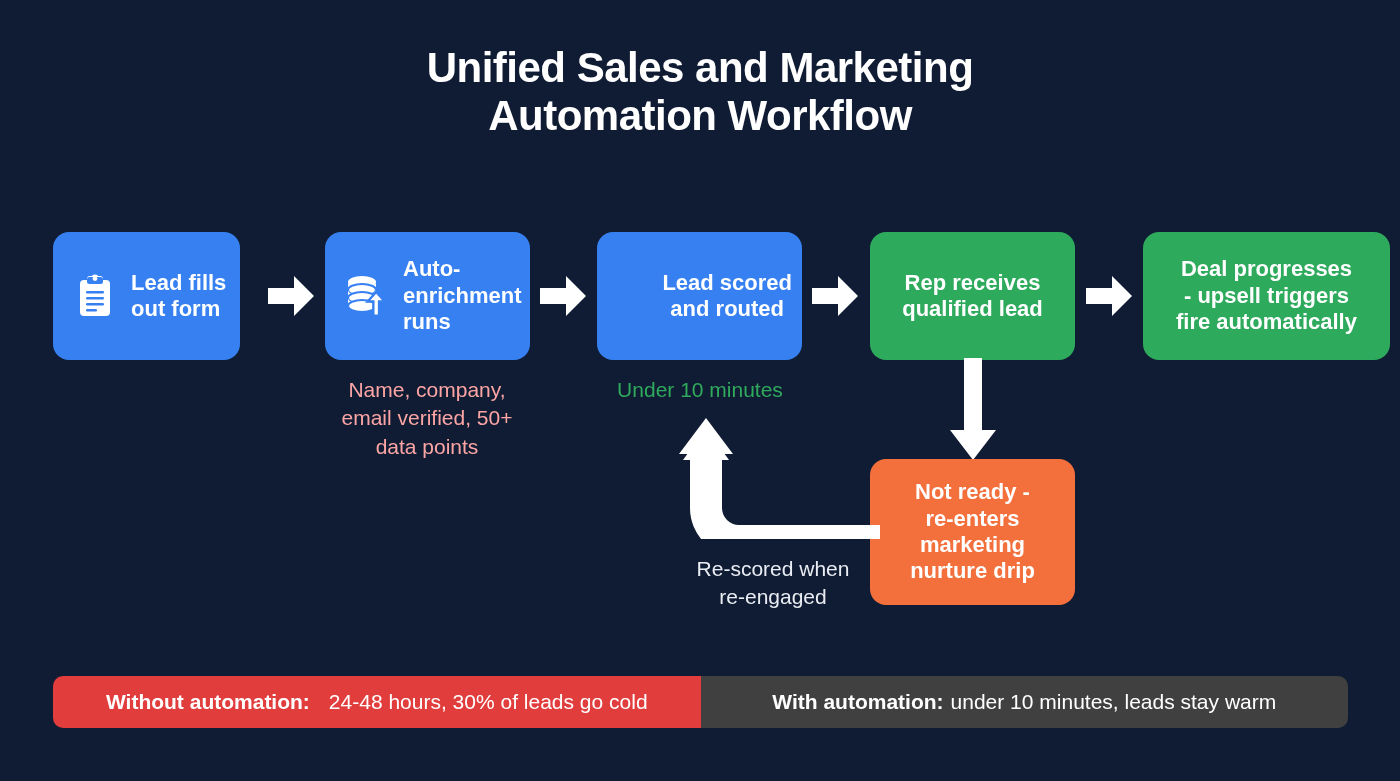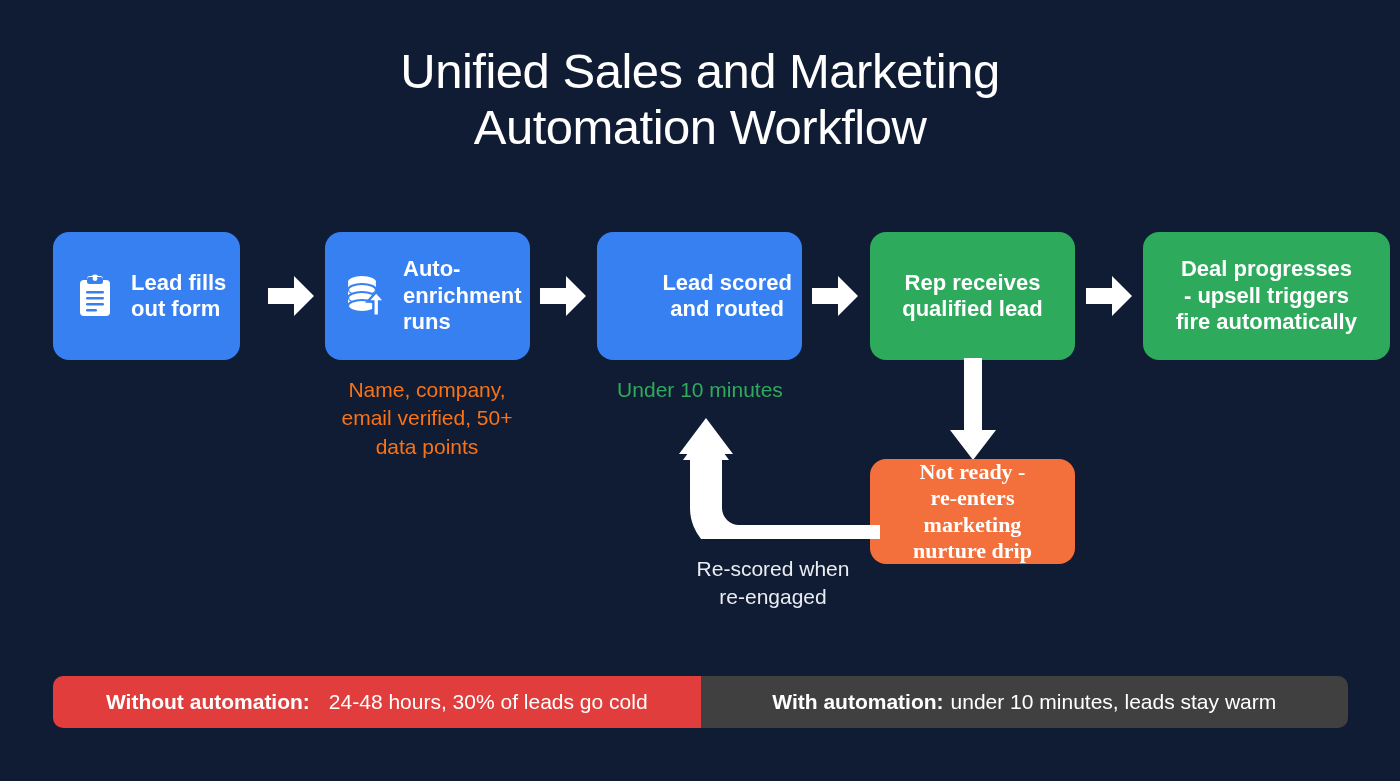"Unified Sales and Marketing" .title { font-size: 49px -> 42px; font-weight: normal -> bold }
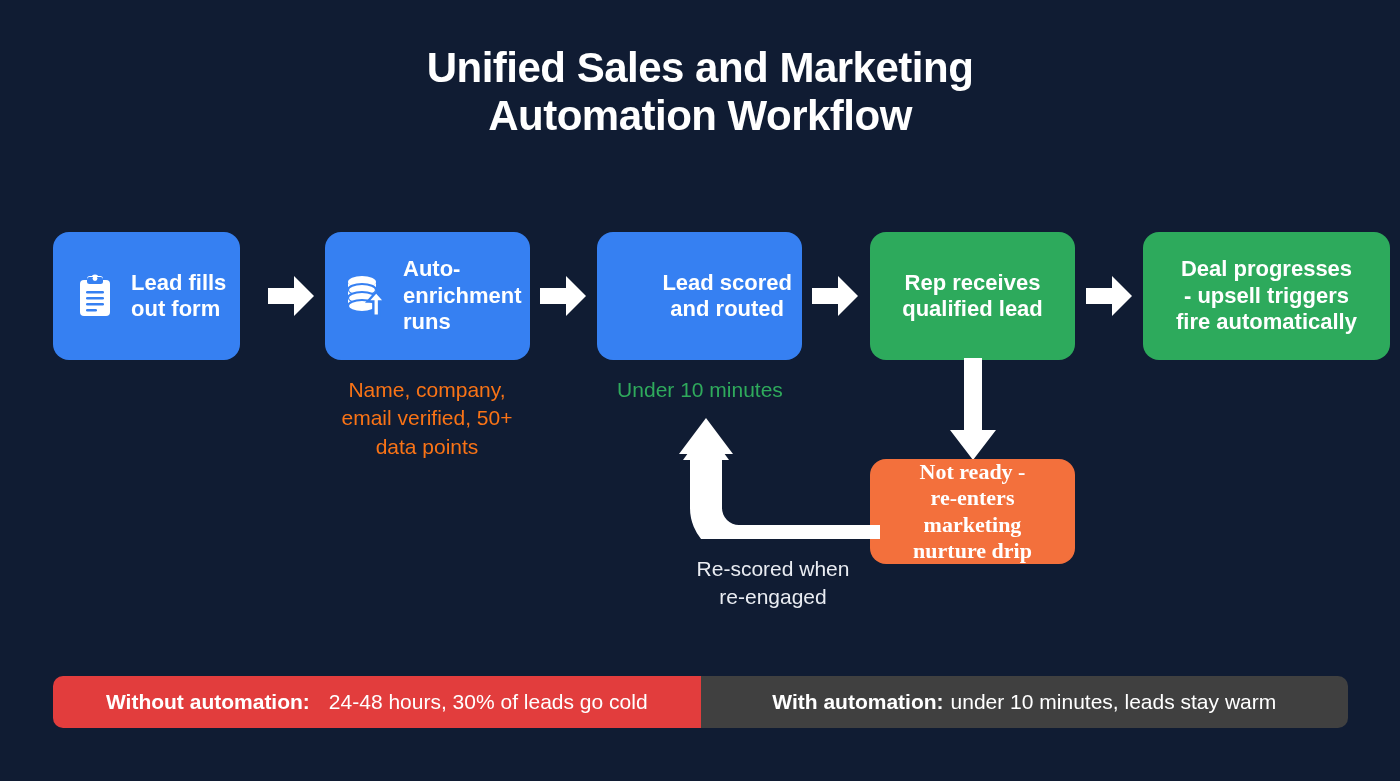"Name, company," .caption { color: #f97316 -> #fca5a5 }
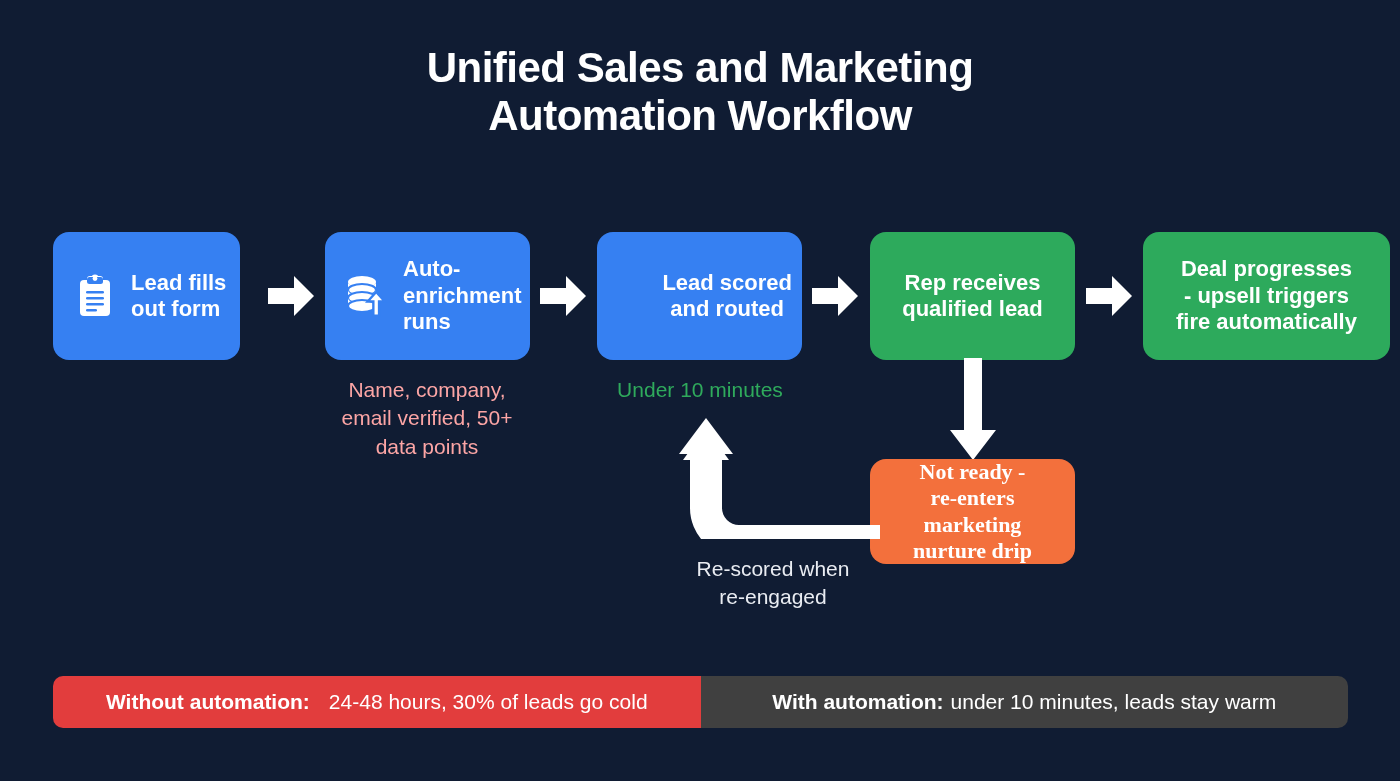"Not ready -" #node-notready { font-family: Liberation Serif, serif -> none; height: 105px -> 146px }
